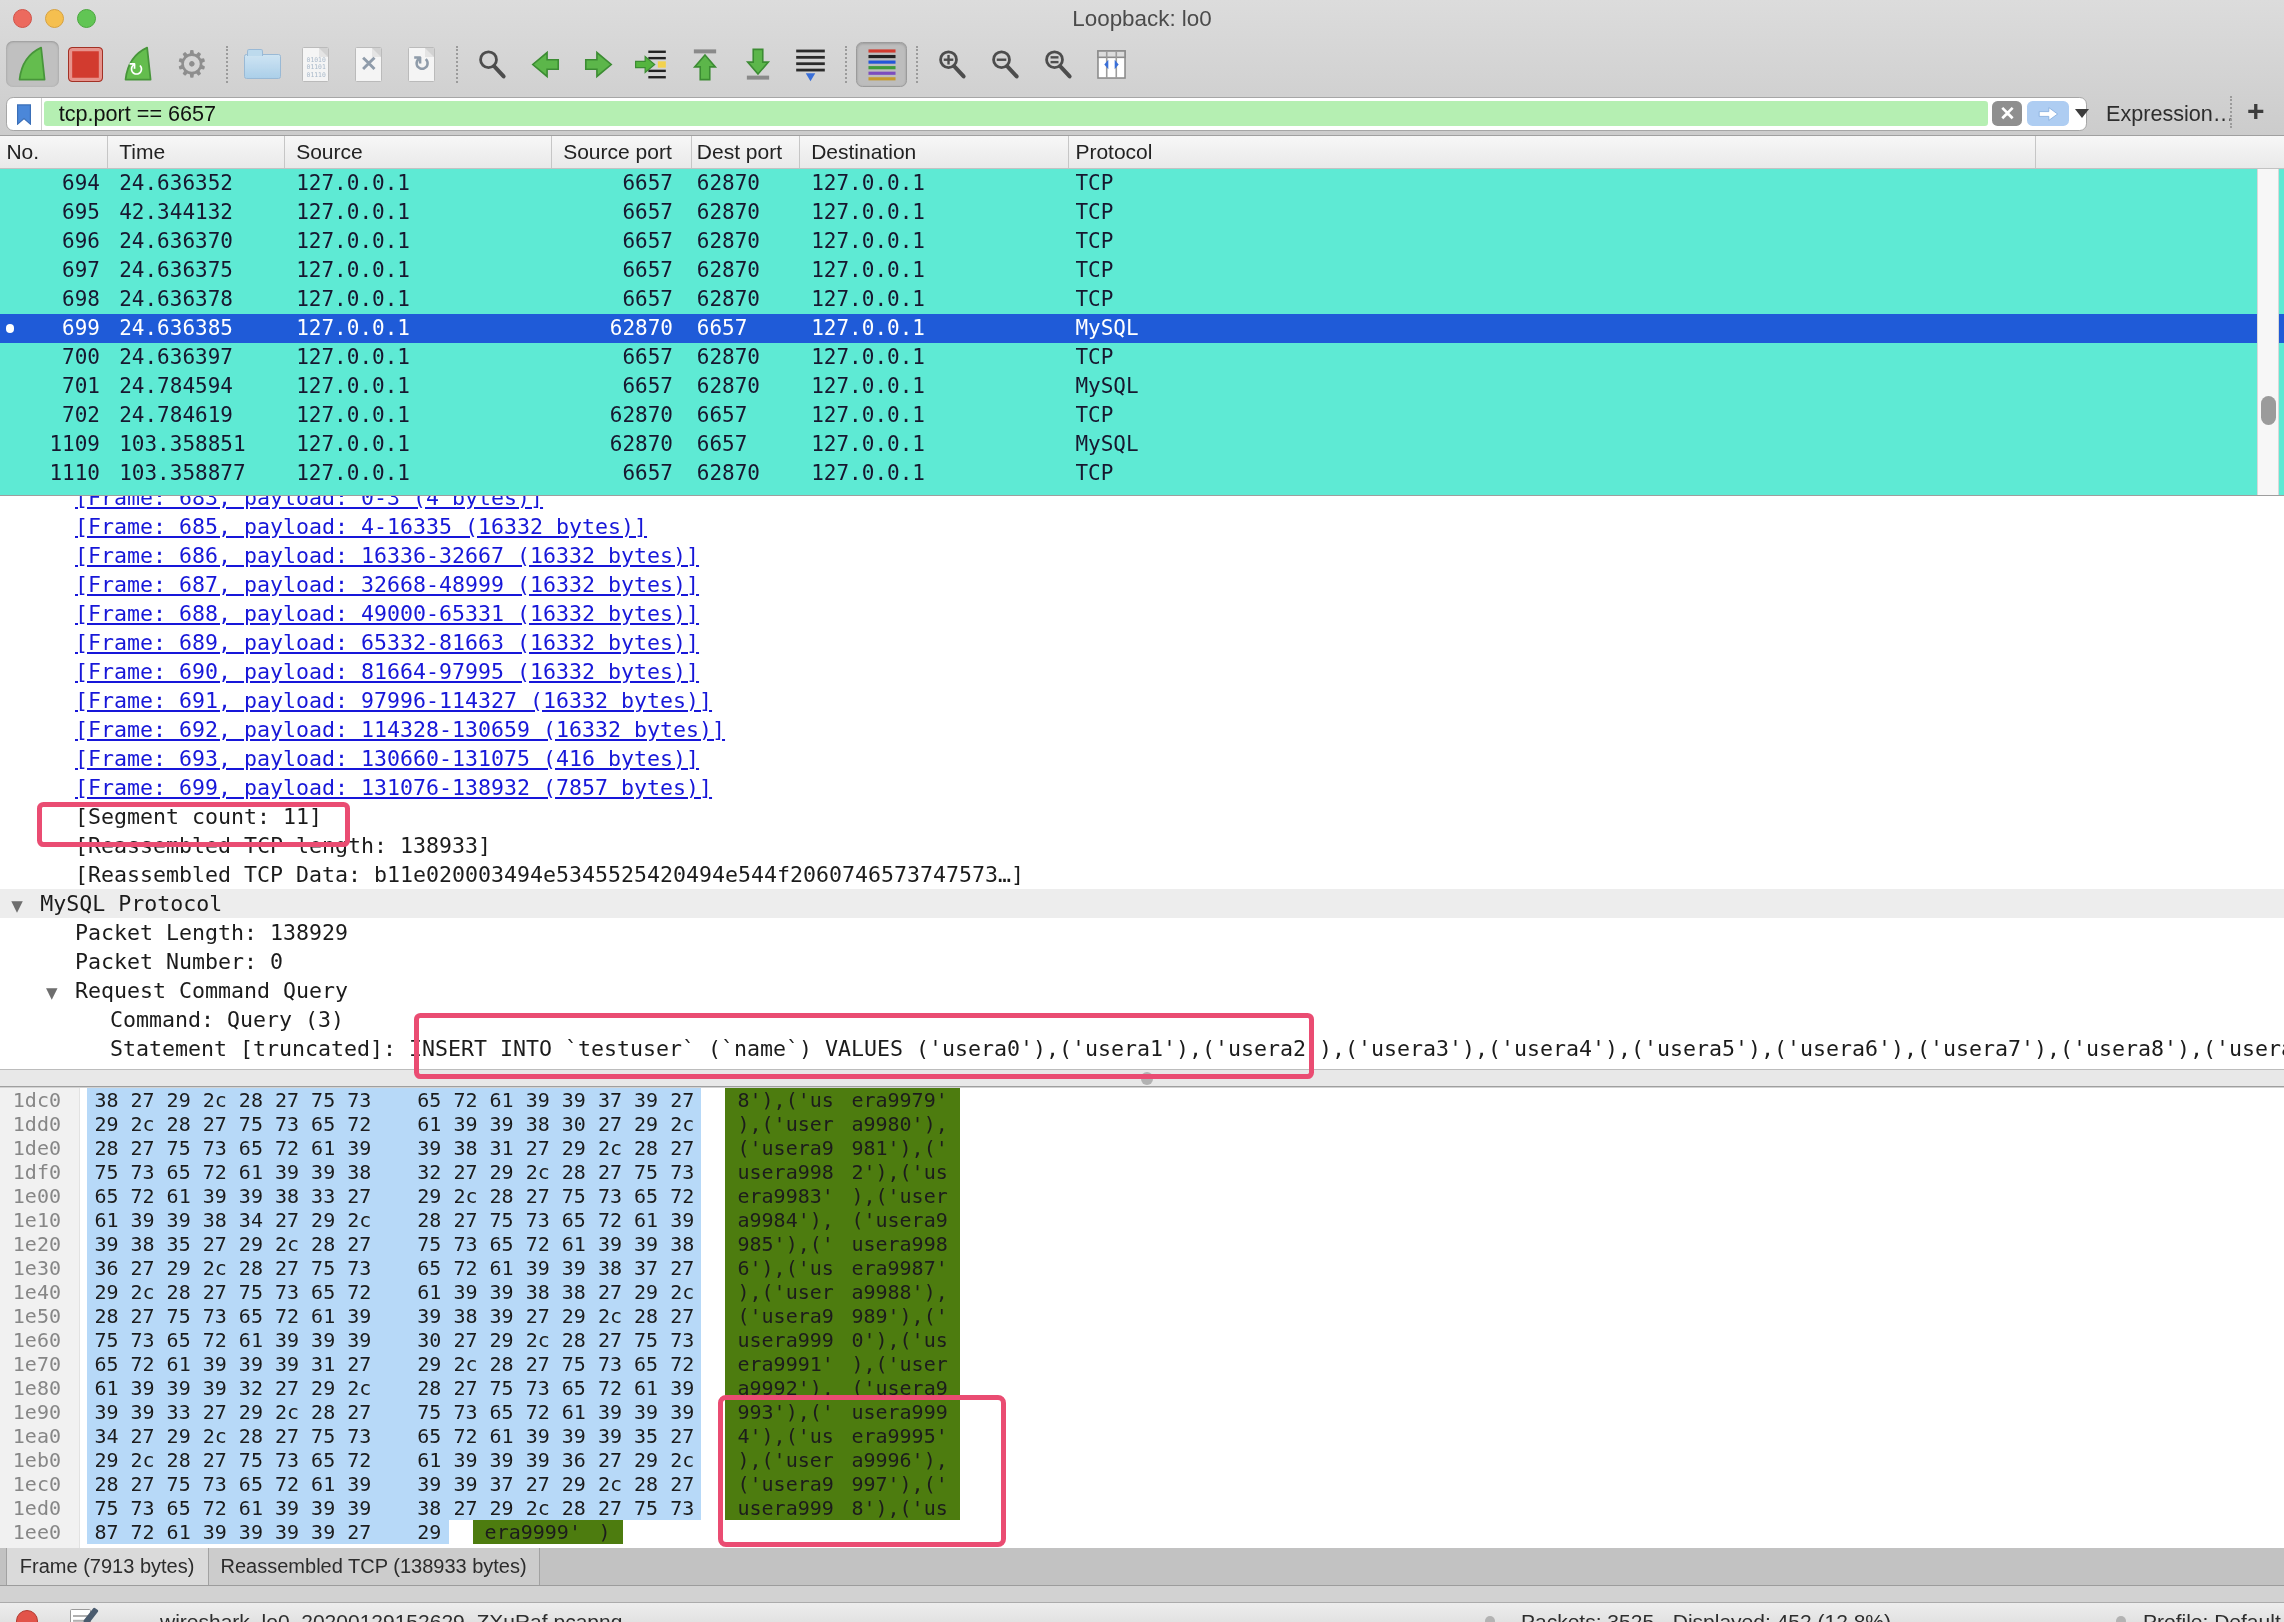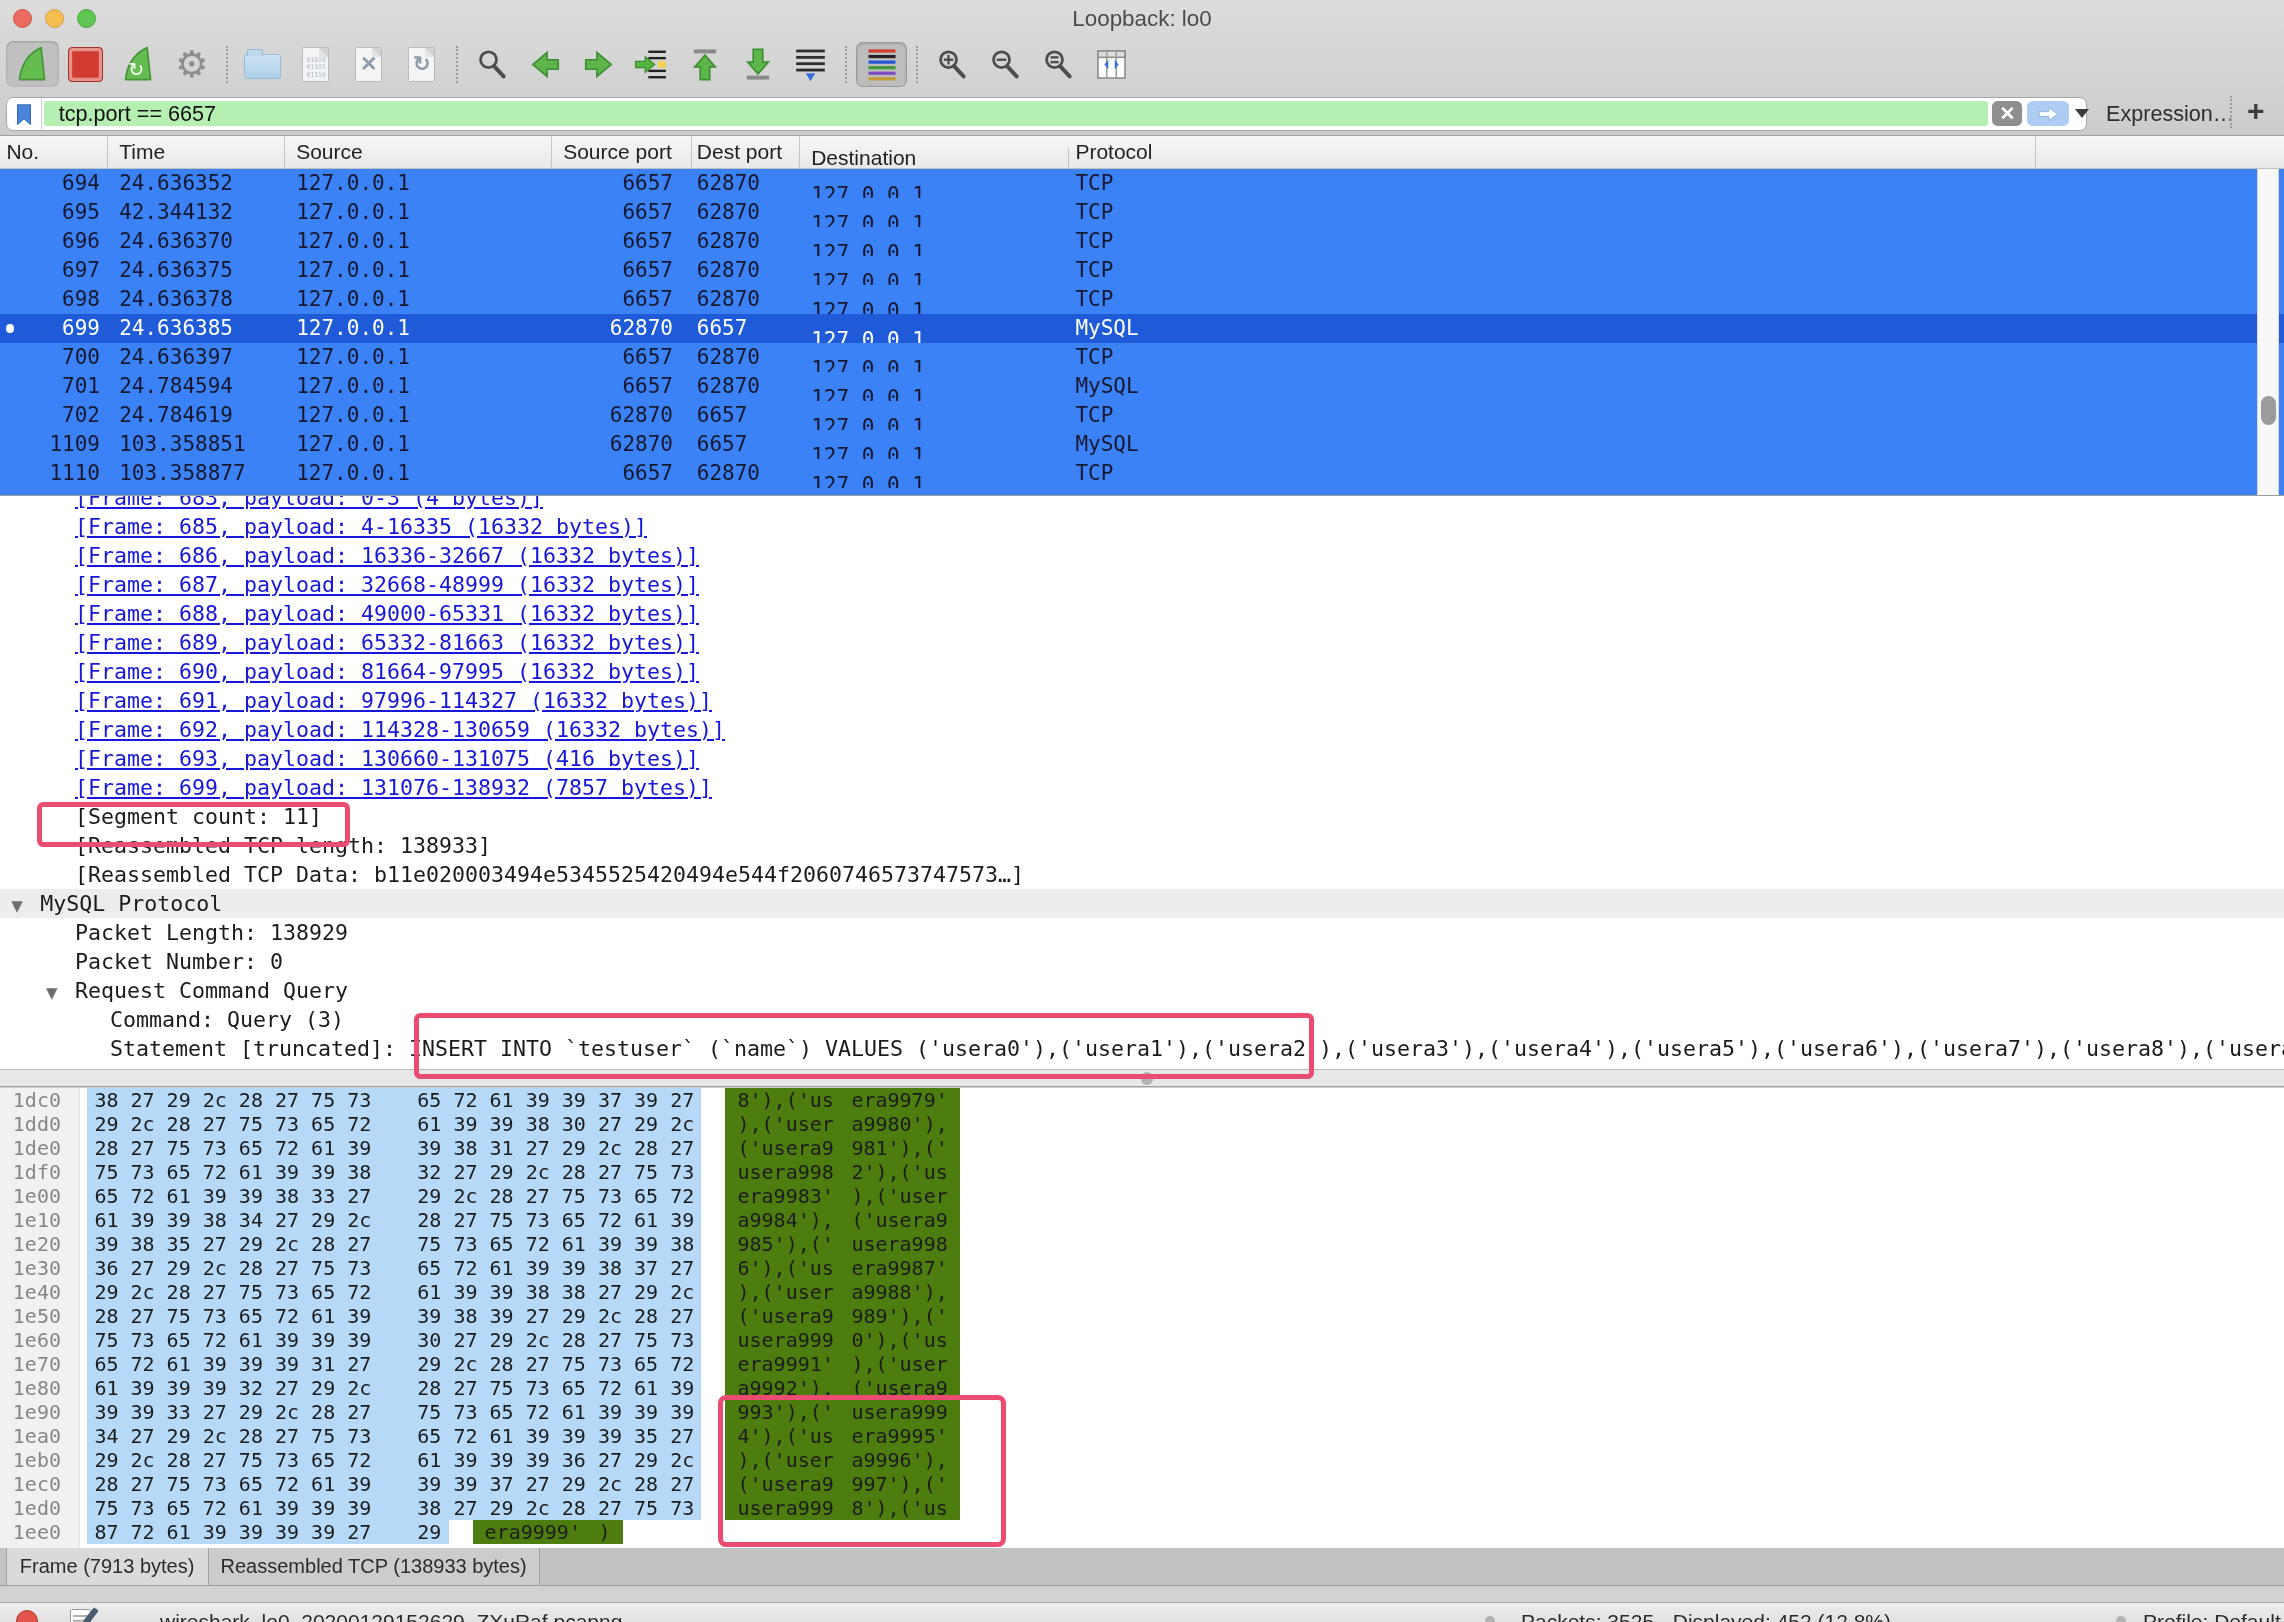"Destination" .c5 { margin-top: 12px -> none }
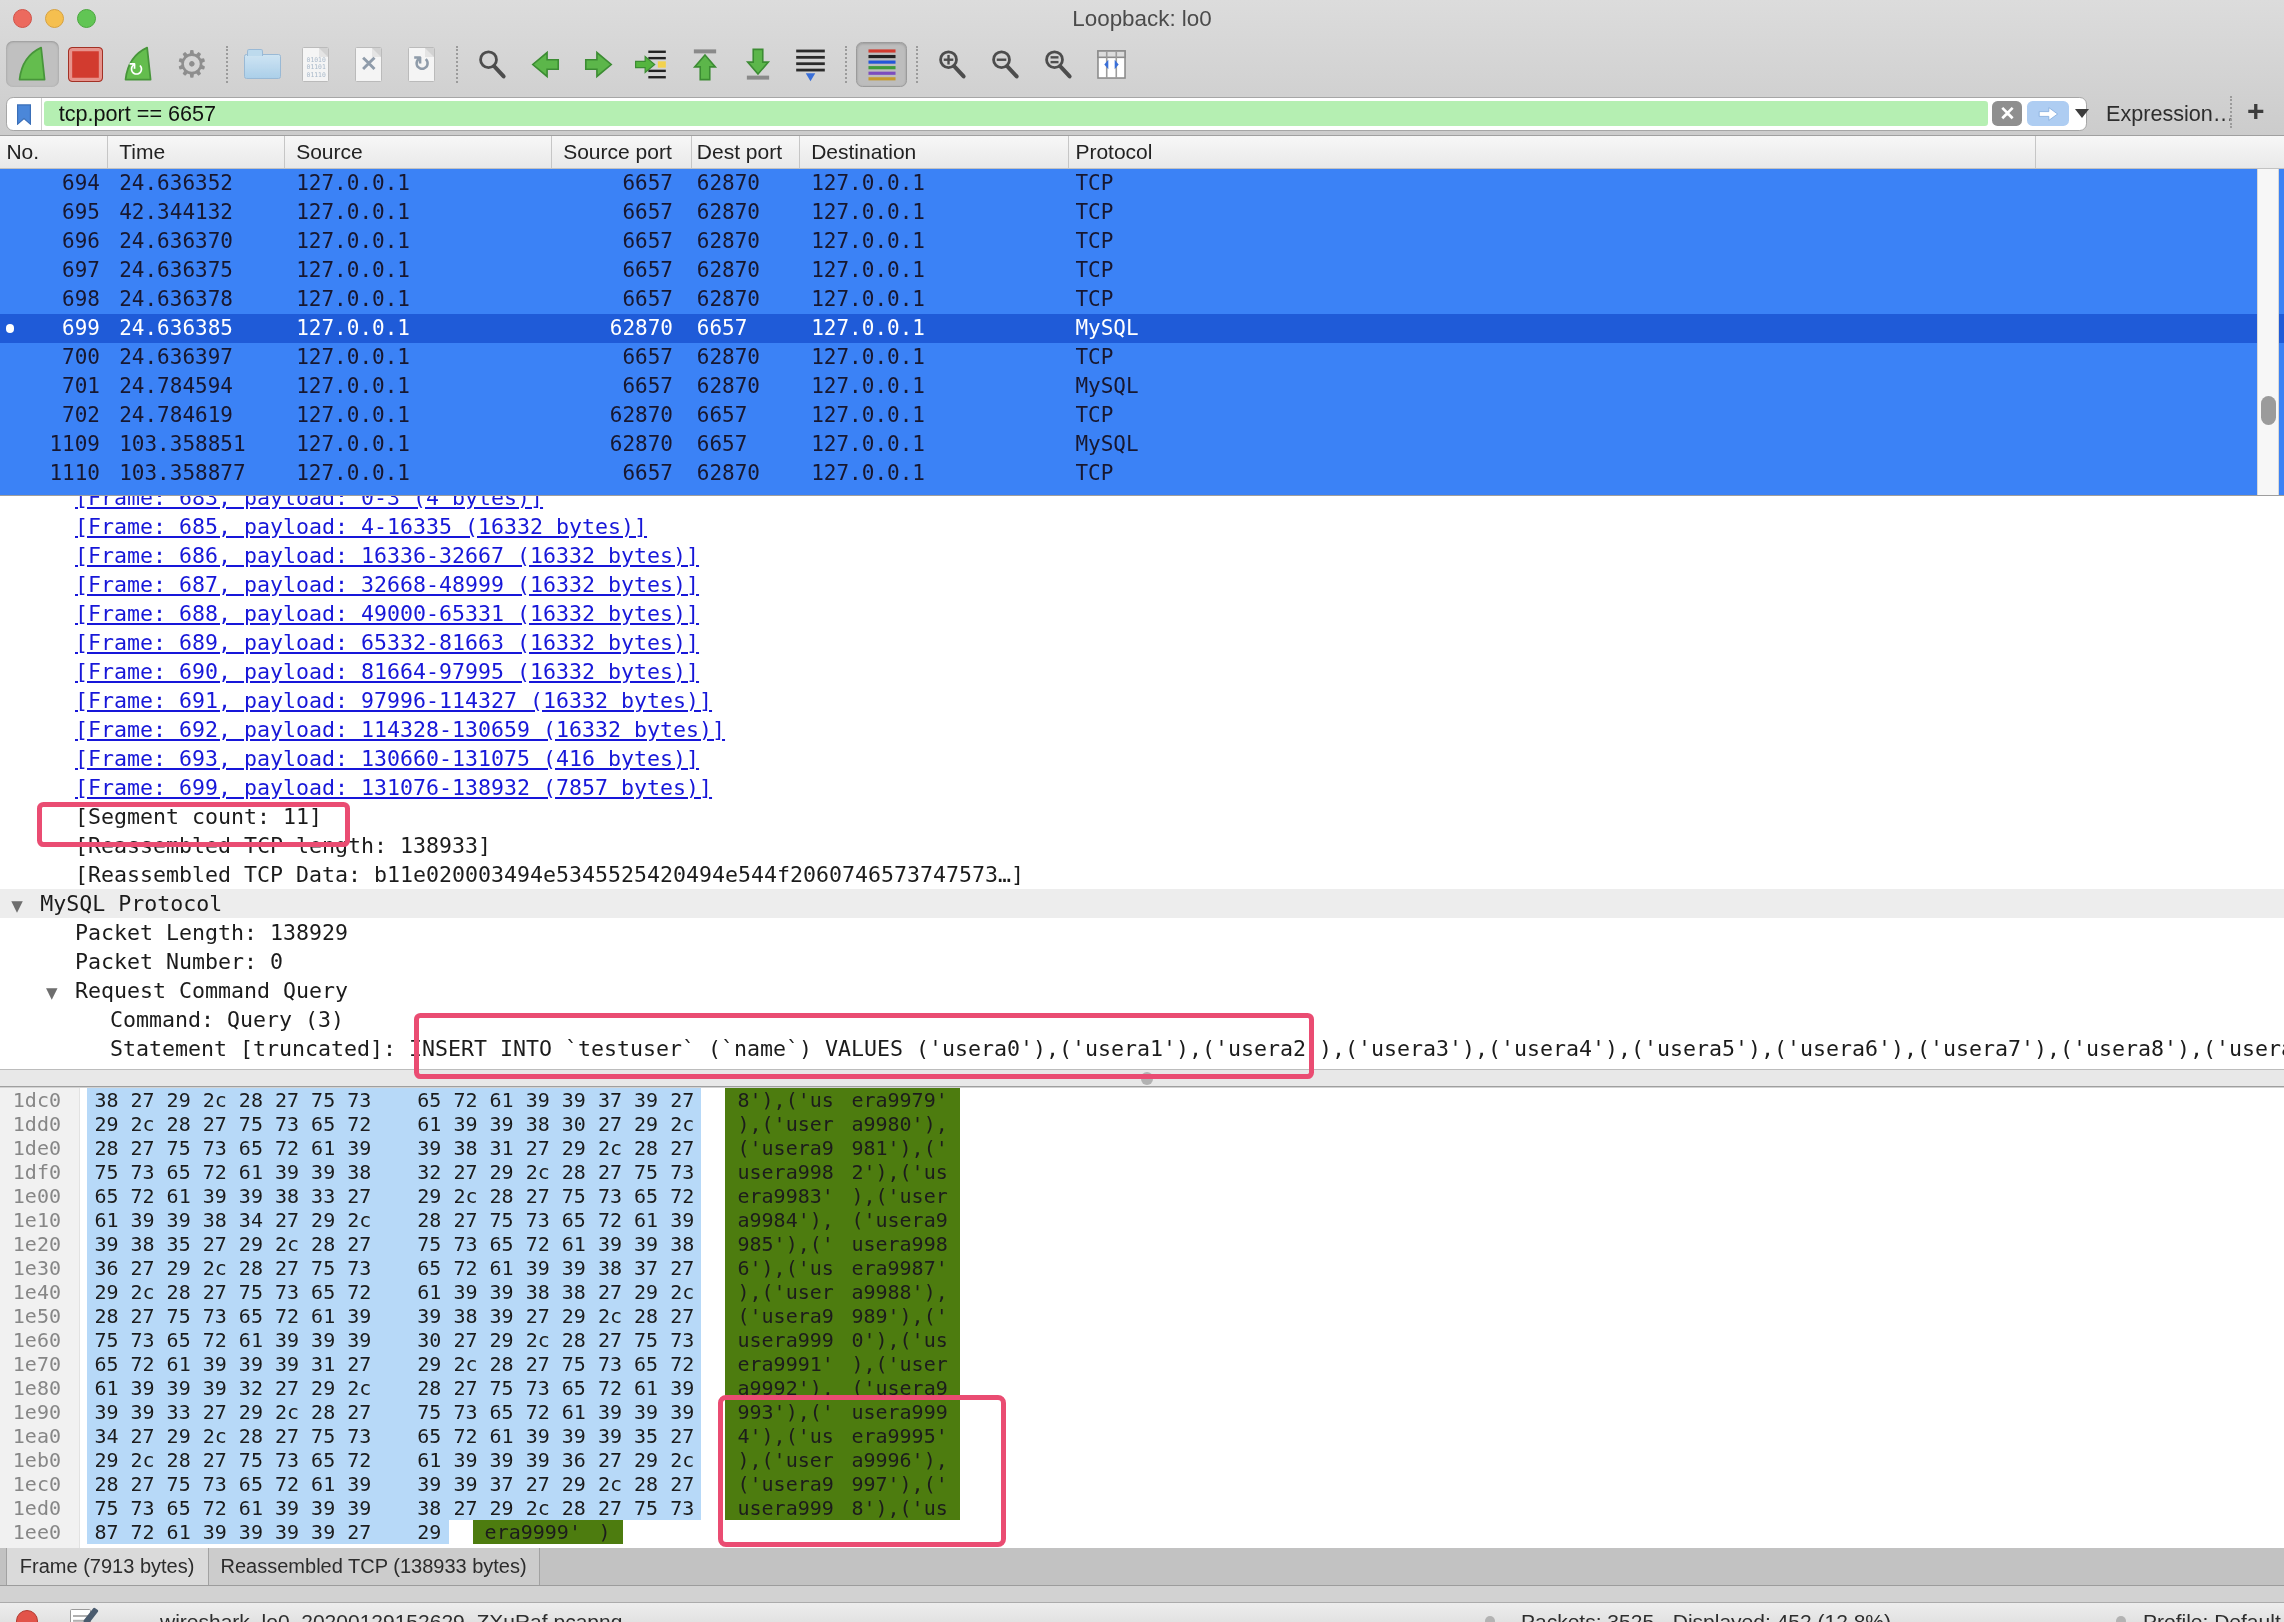"694" .pkrows { background: #3b82f6 -> #5eead4 }
